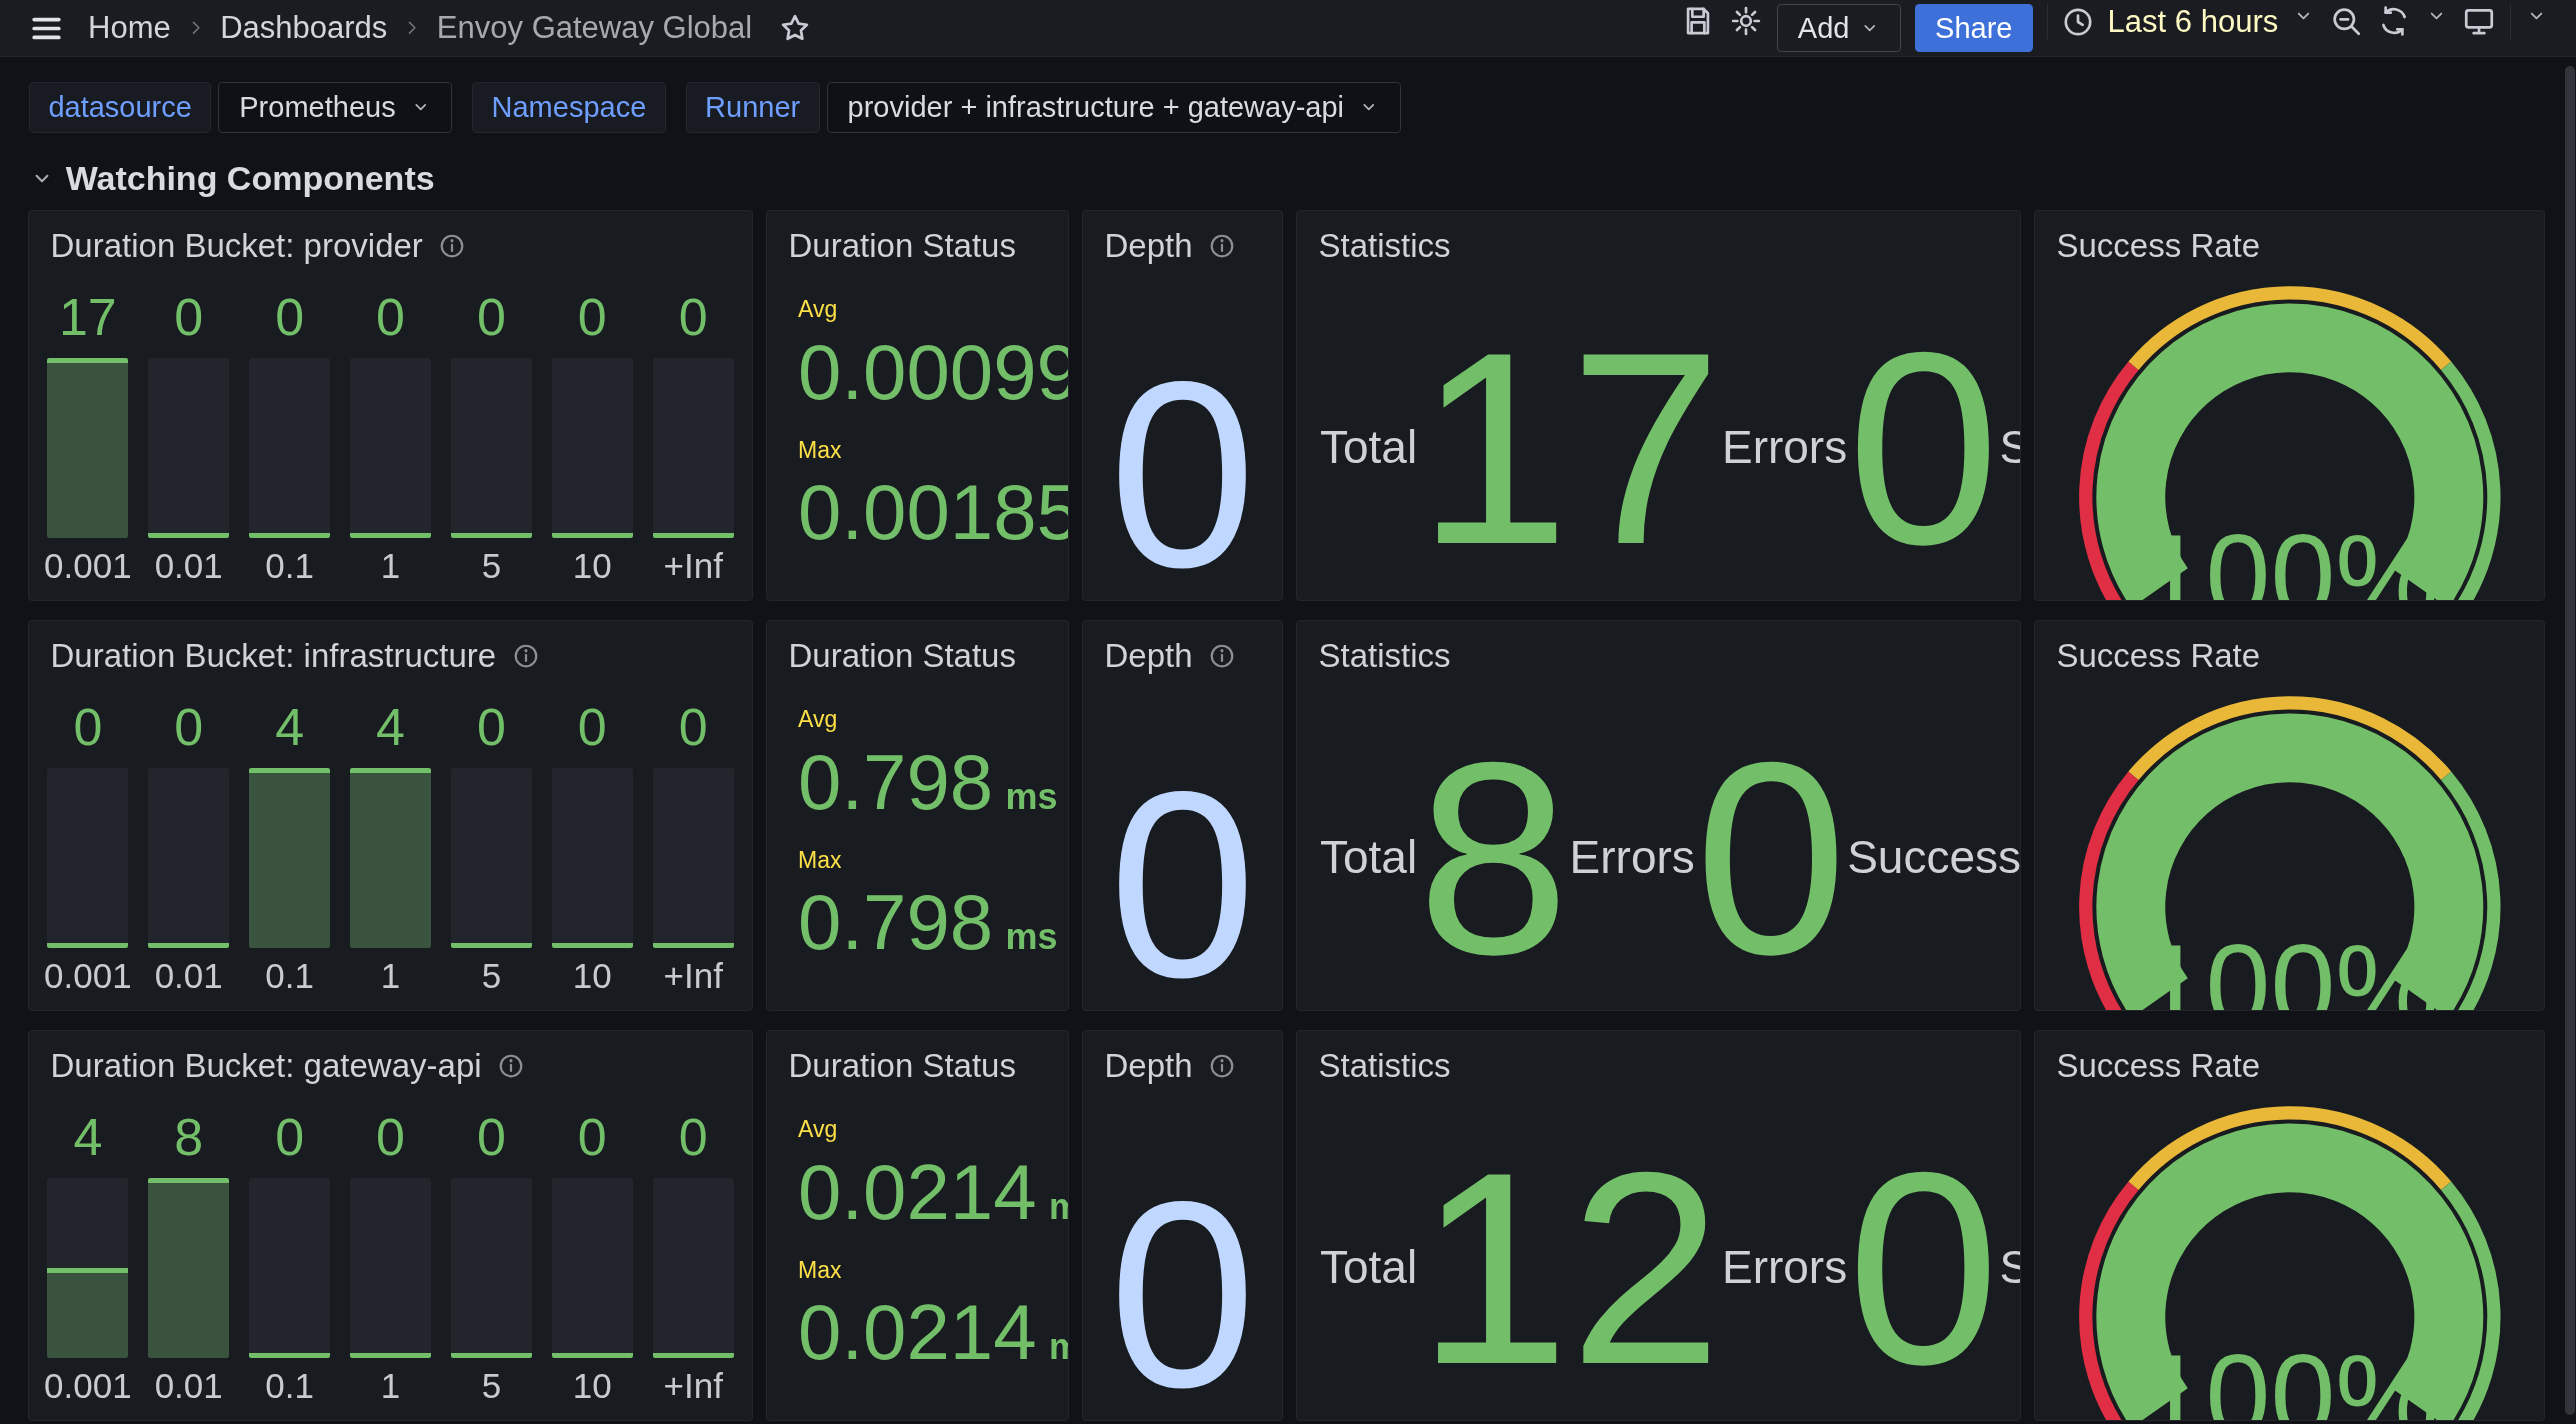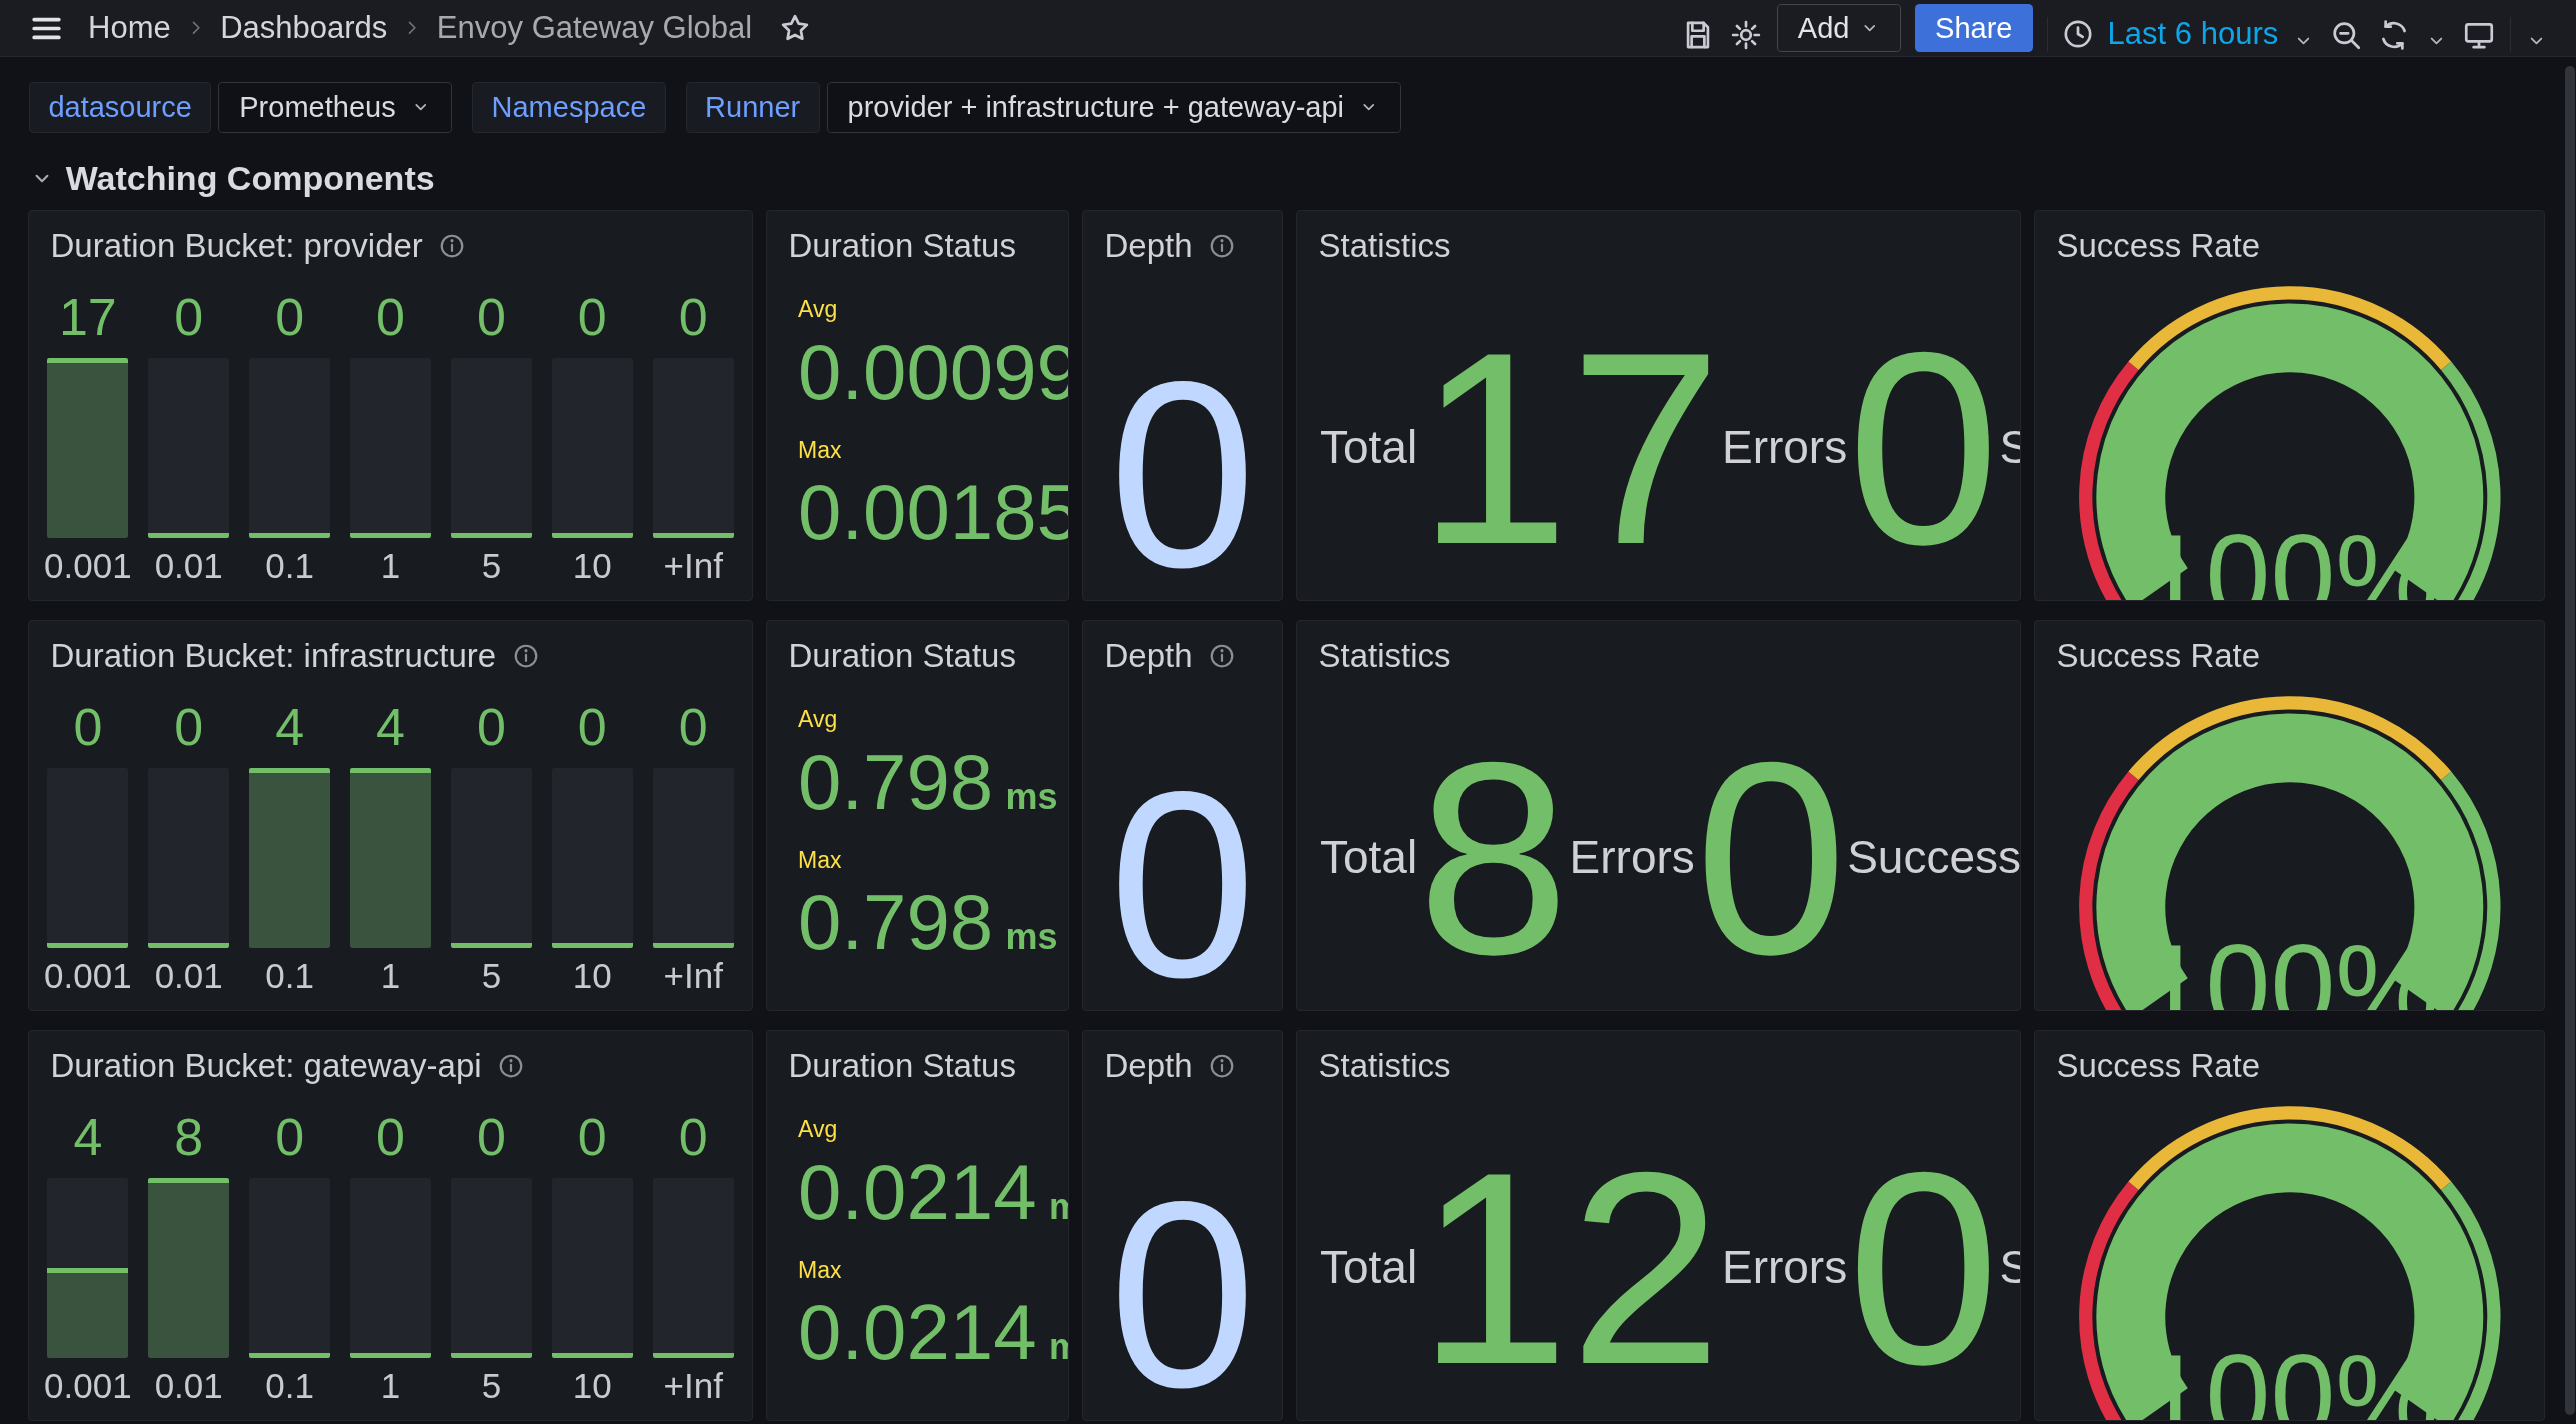"Add" .tb-right { align-items: flex-end -> flex-start }
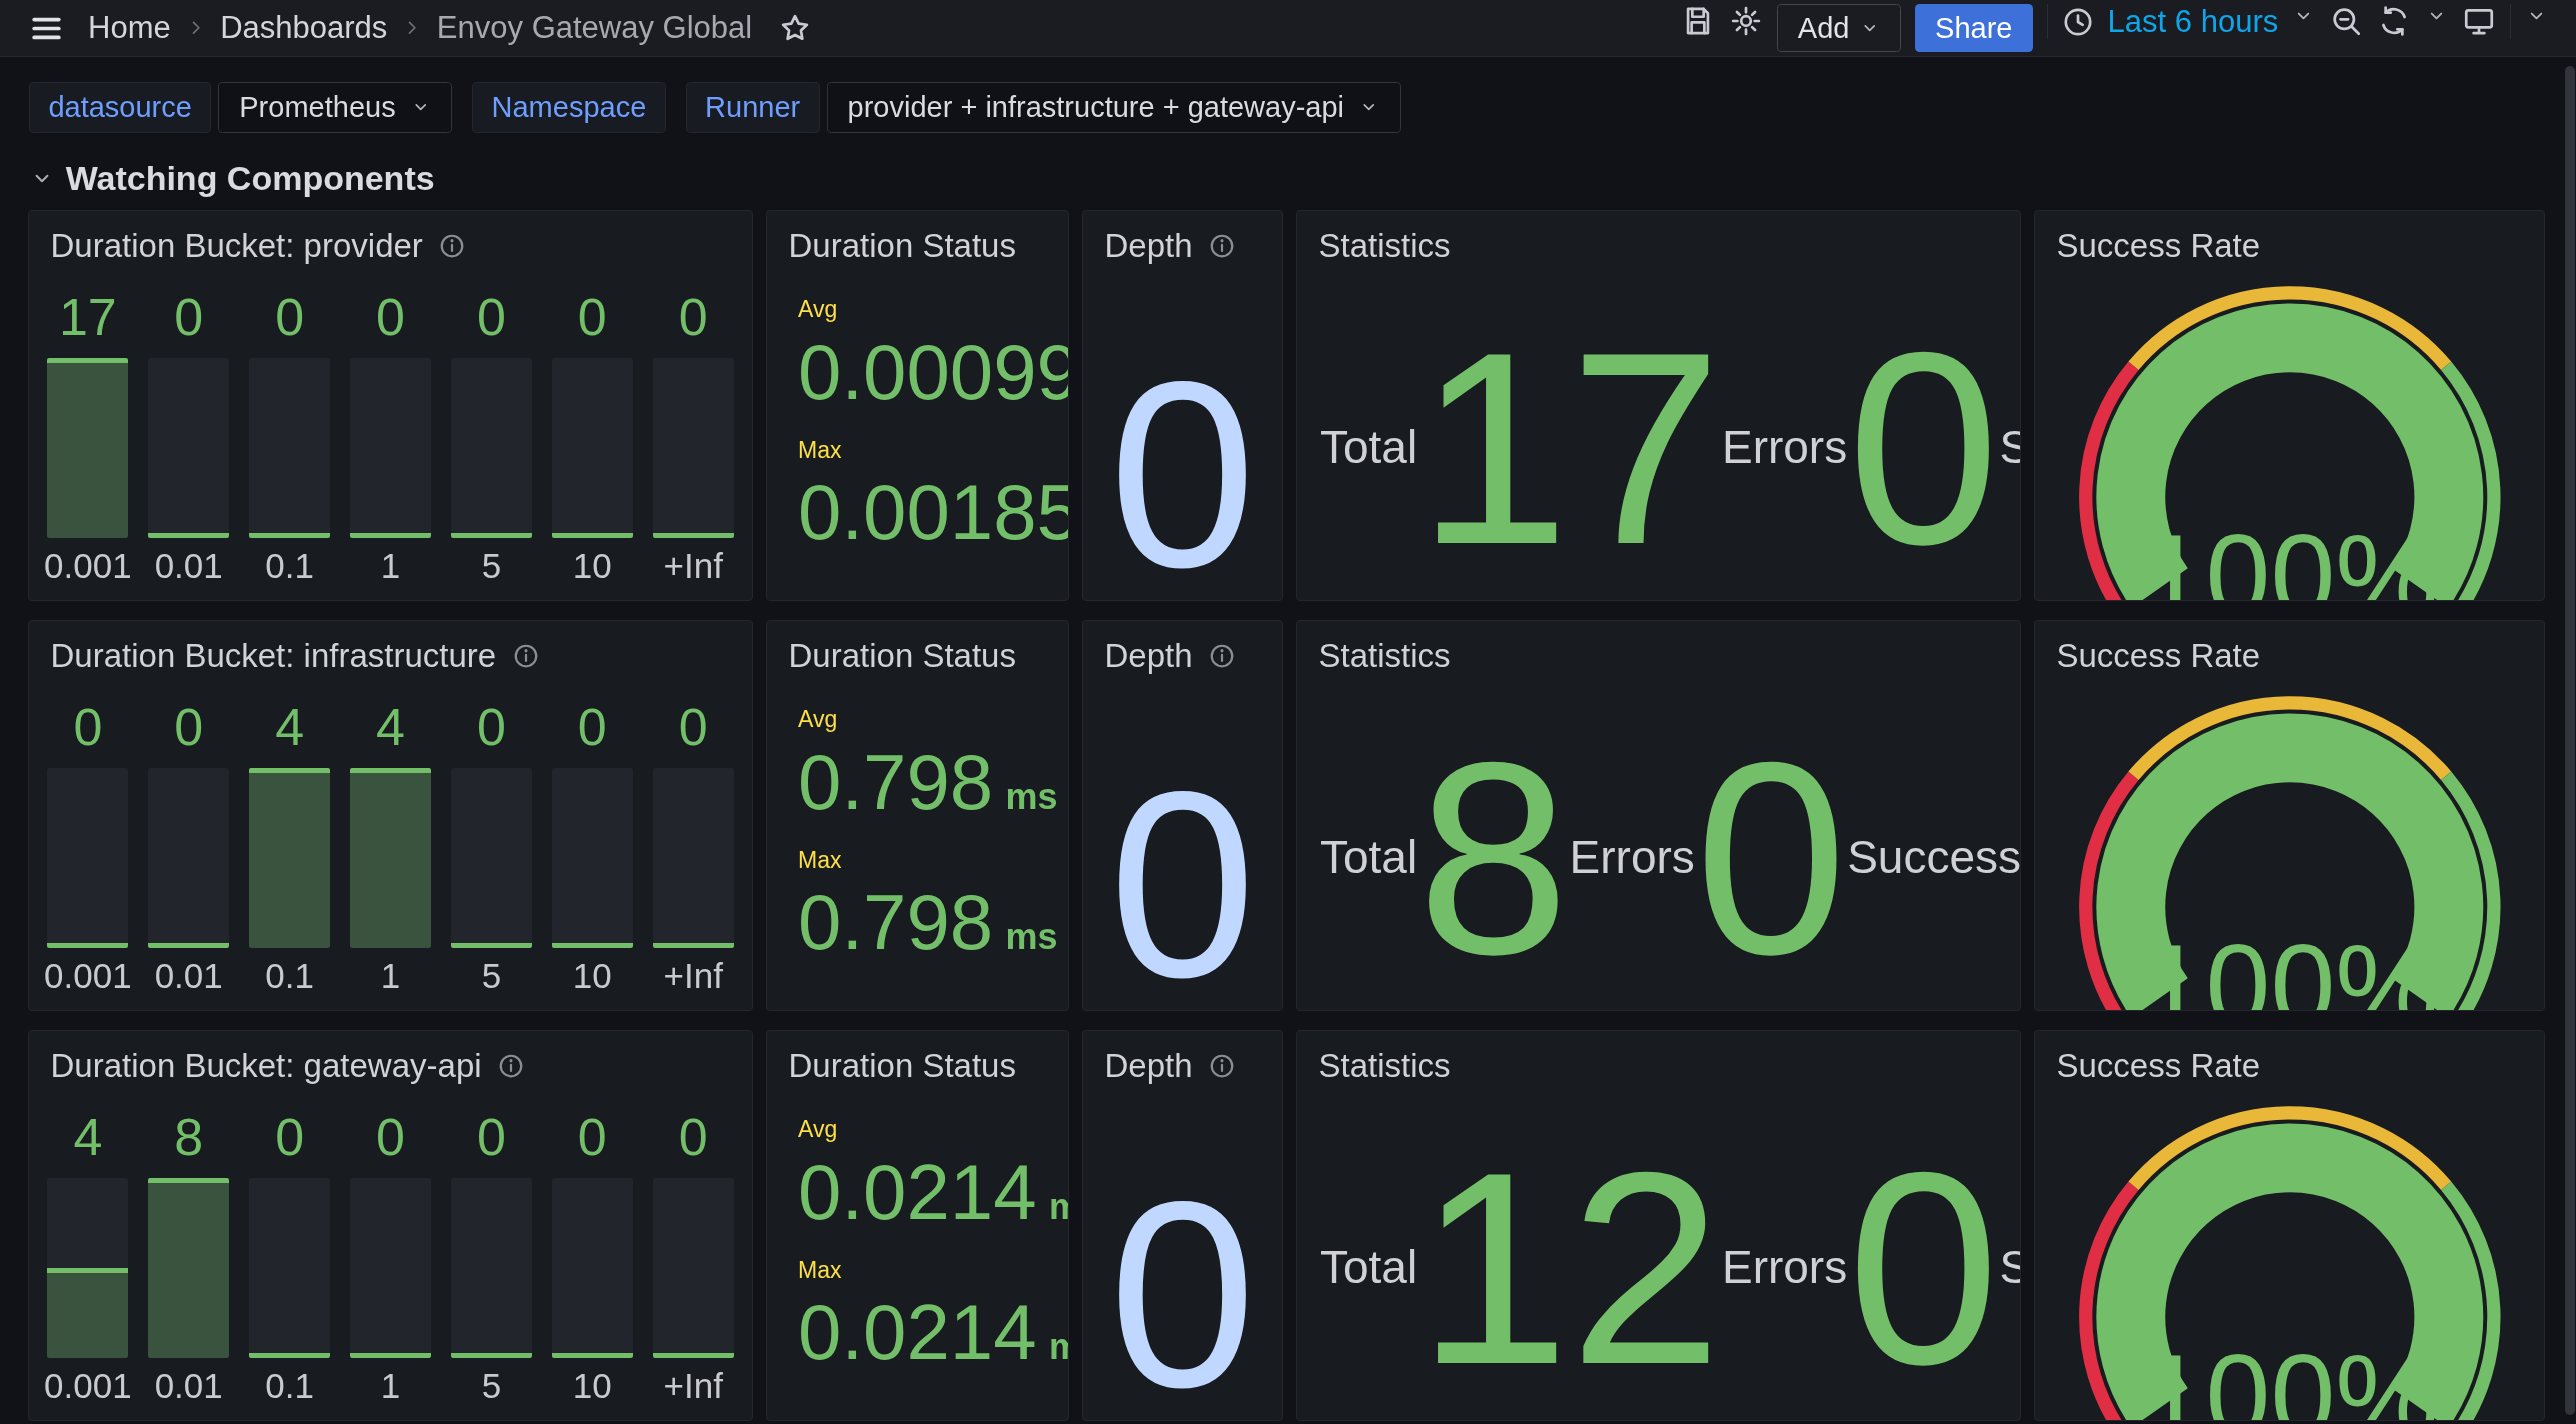"Last 6 hours" .timepick { color: #0ea5e9 -> #fef9c3 }
